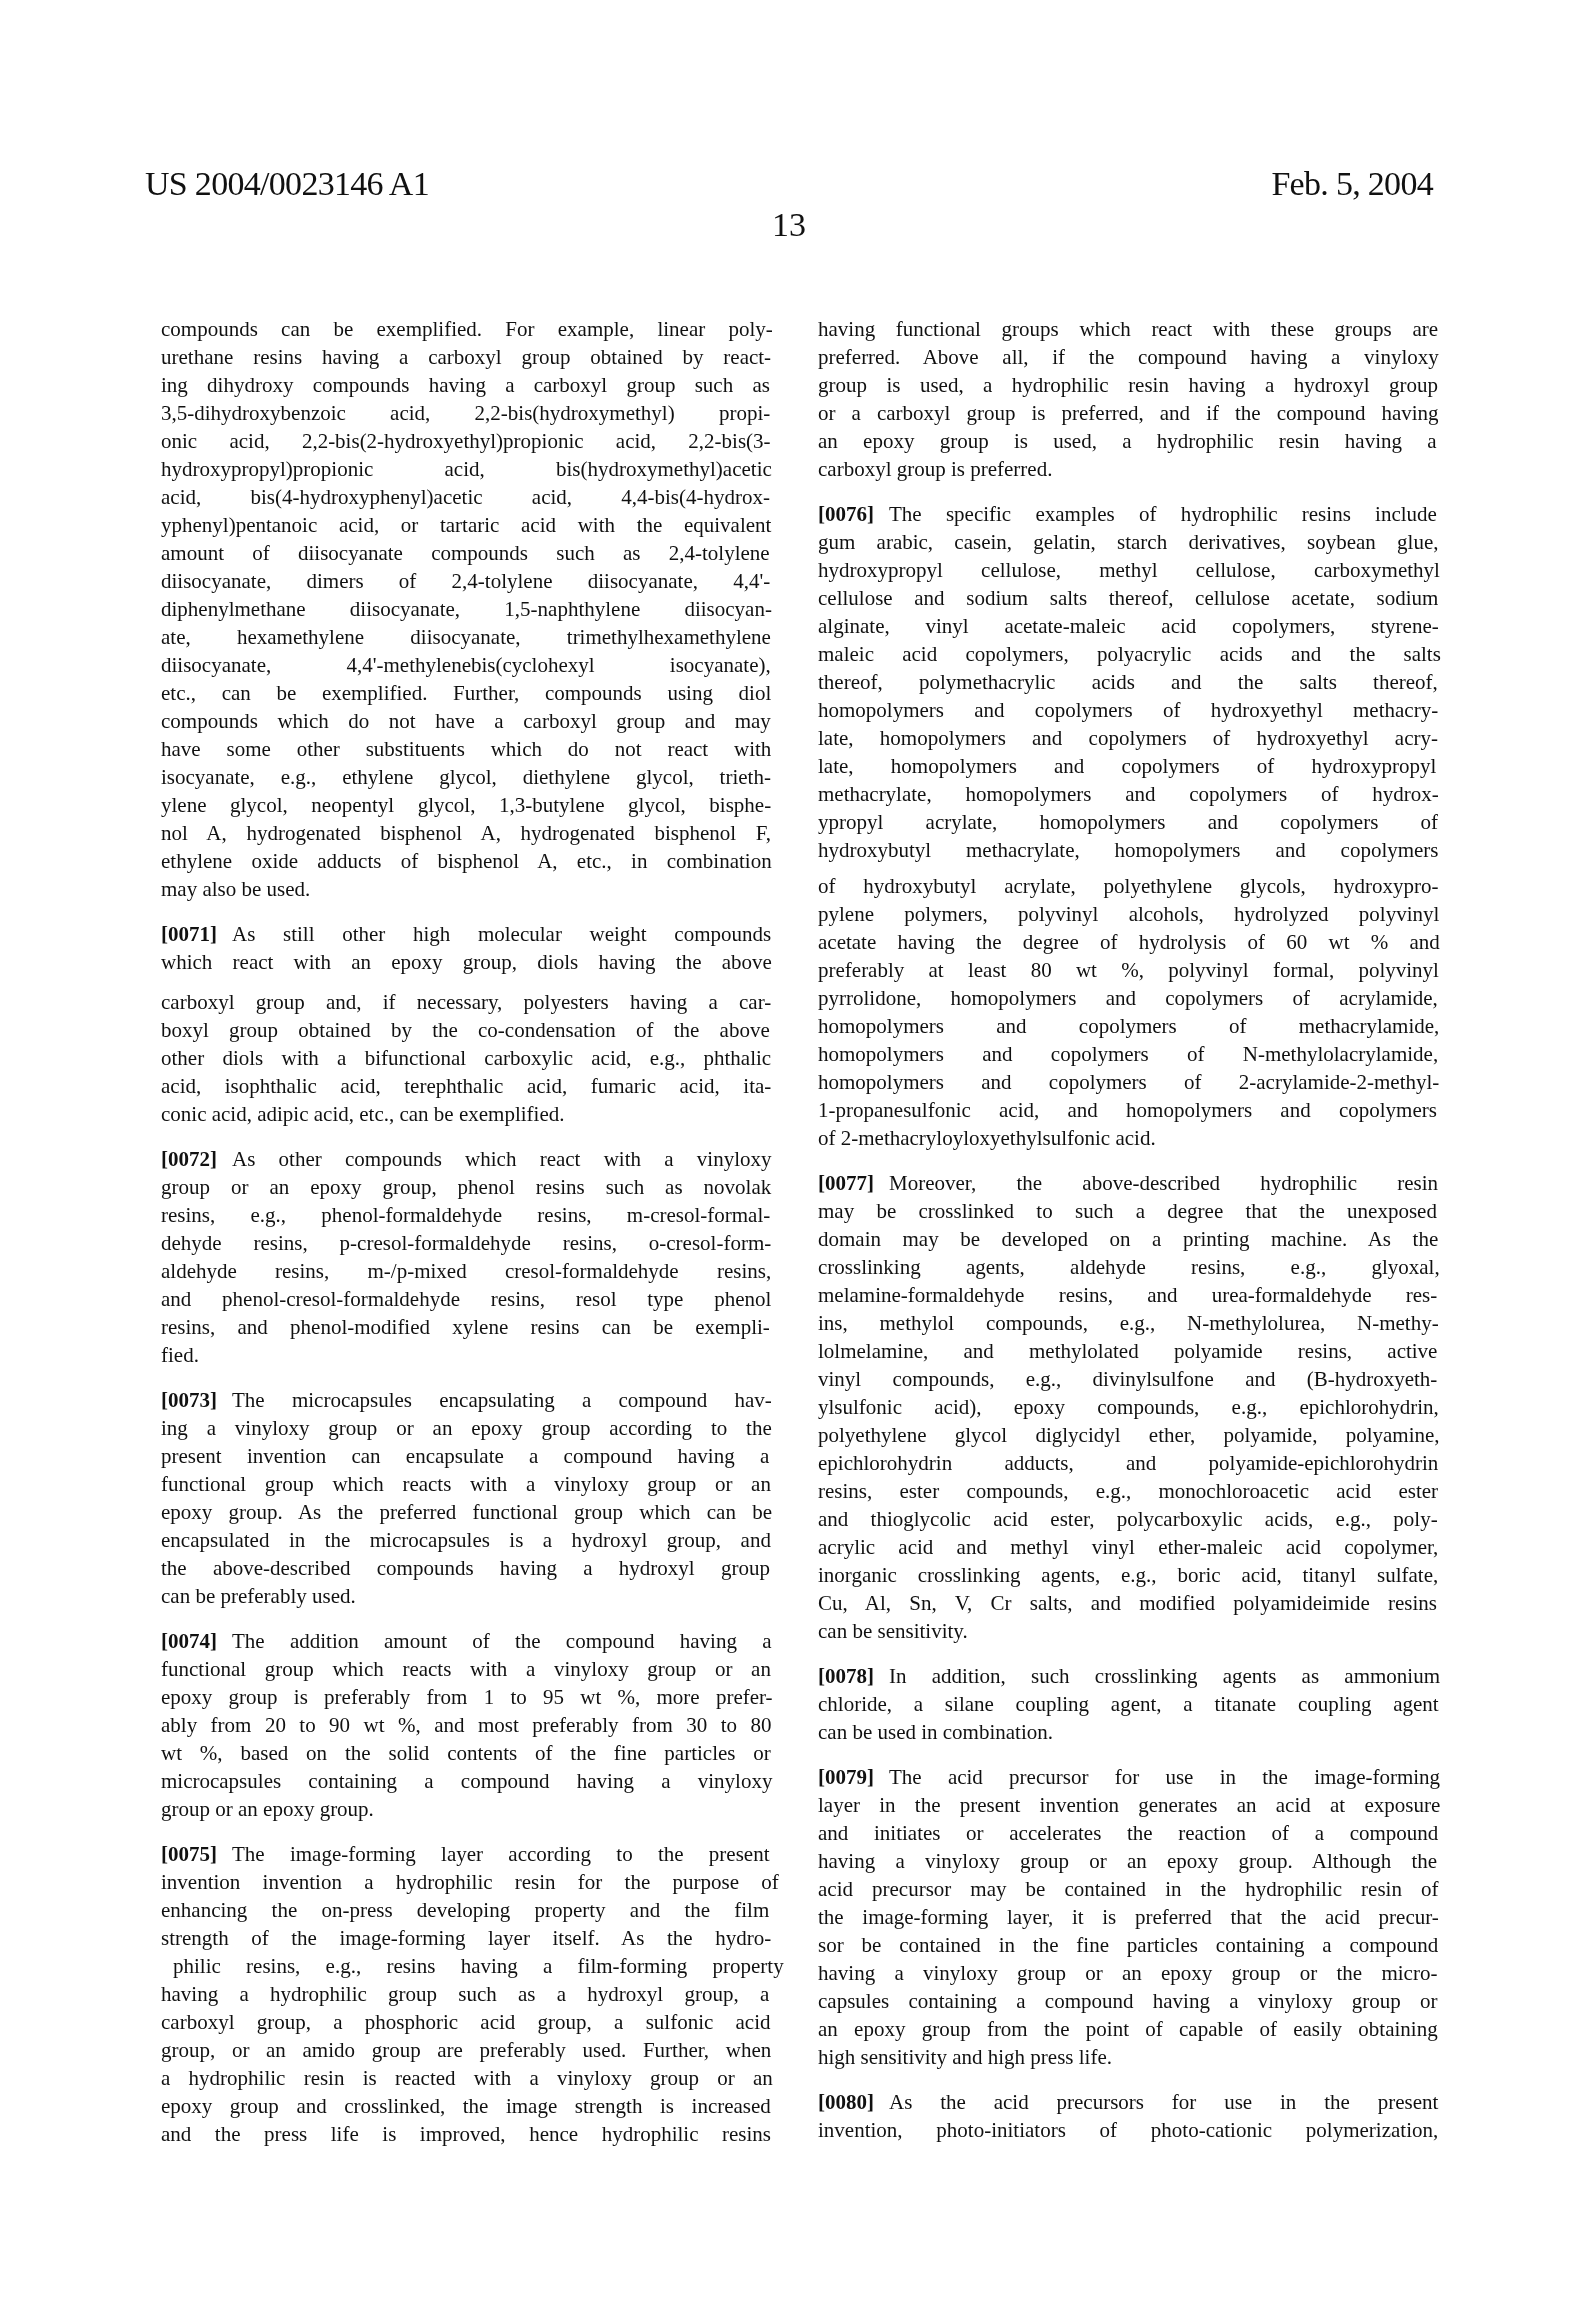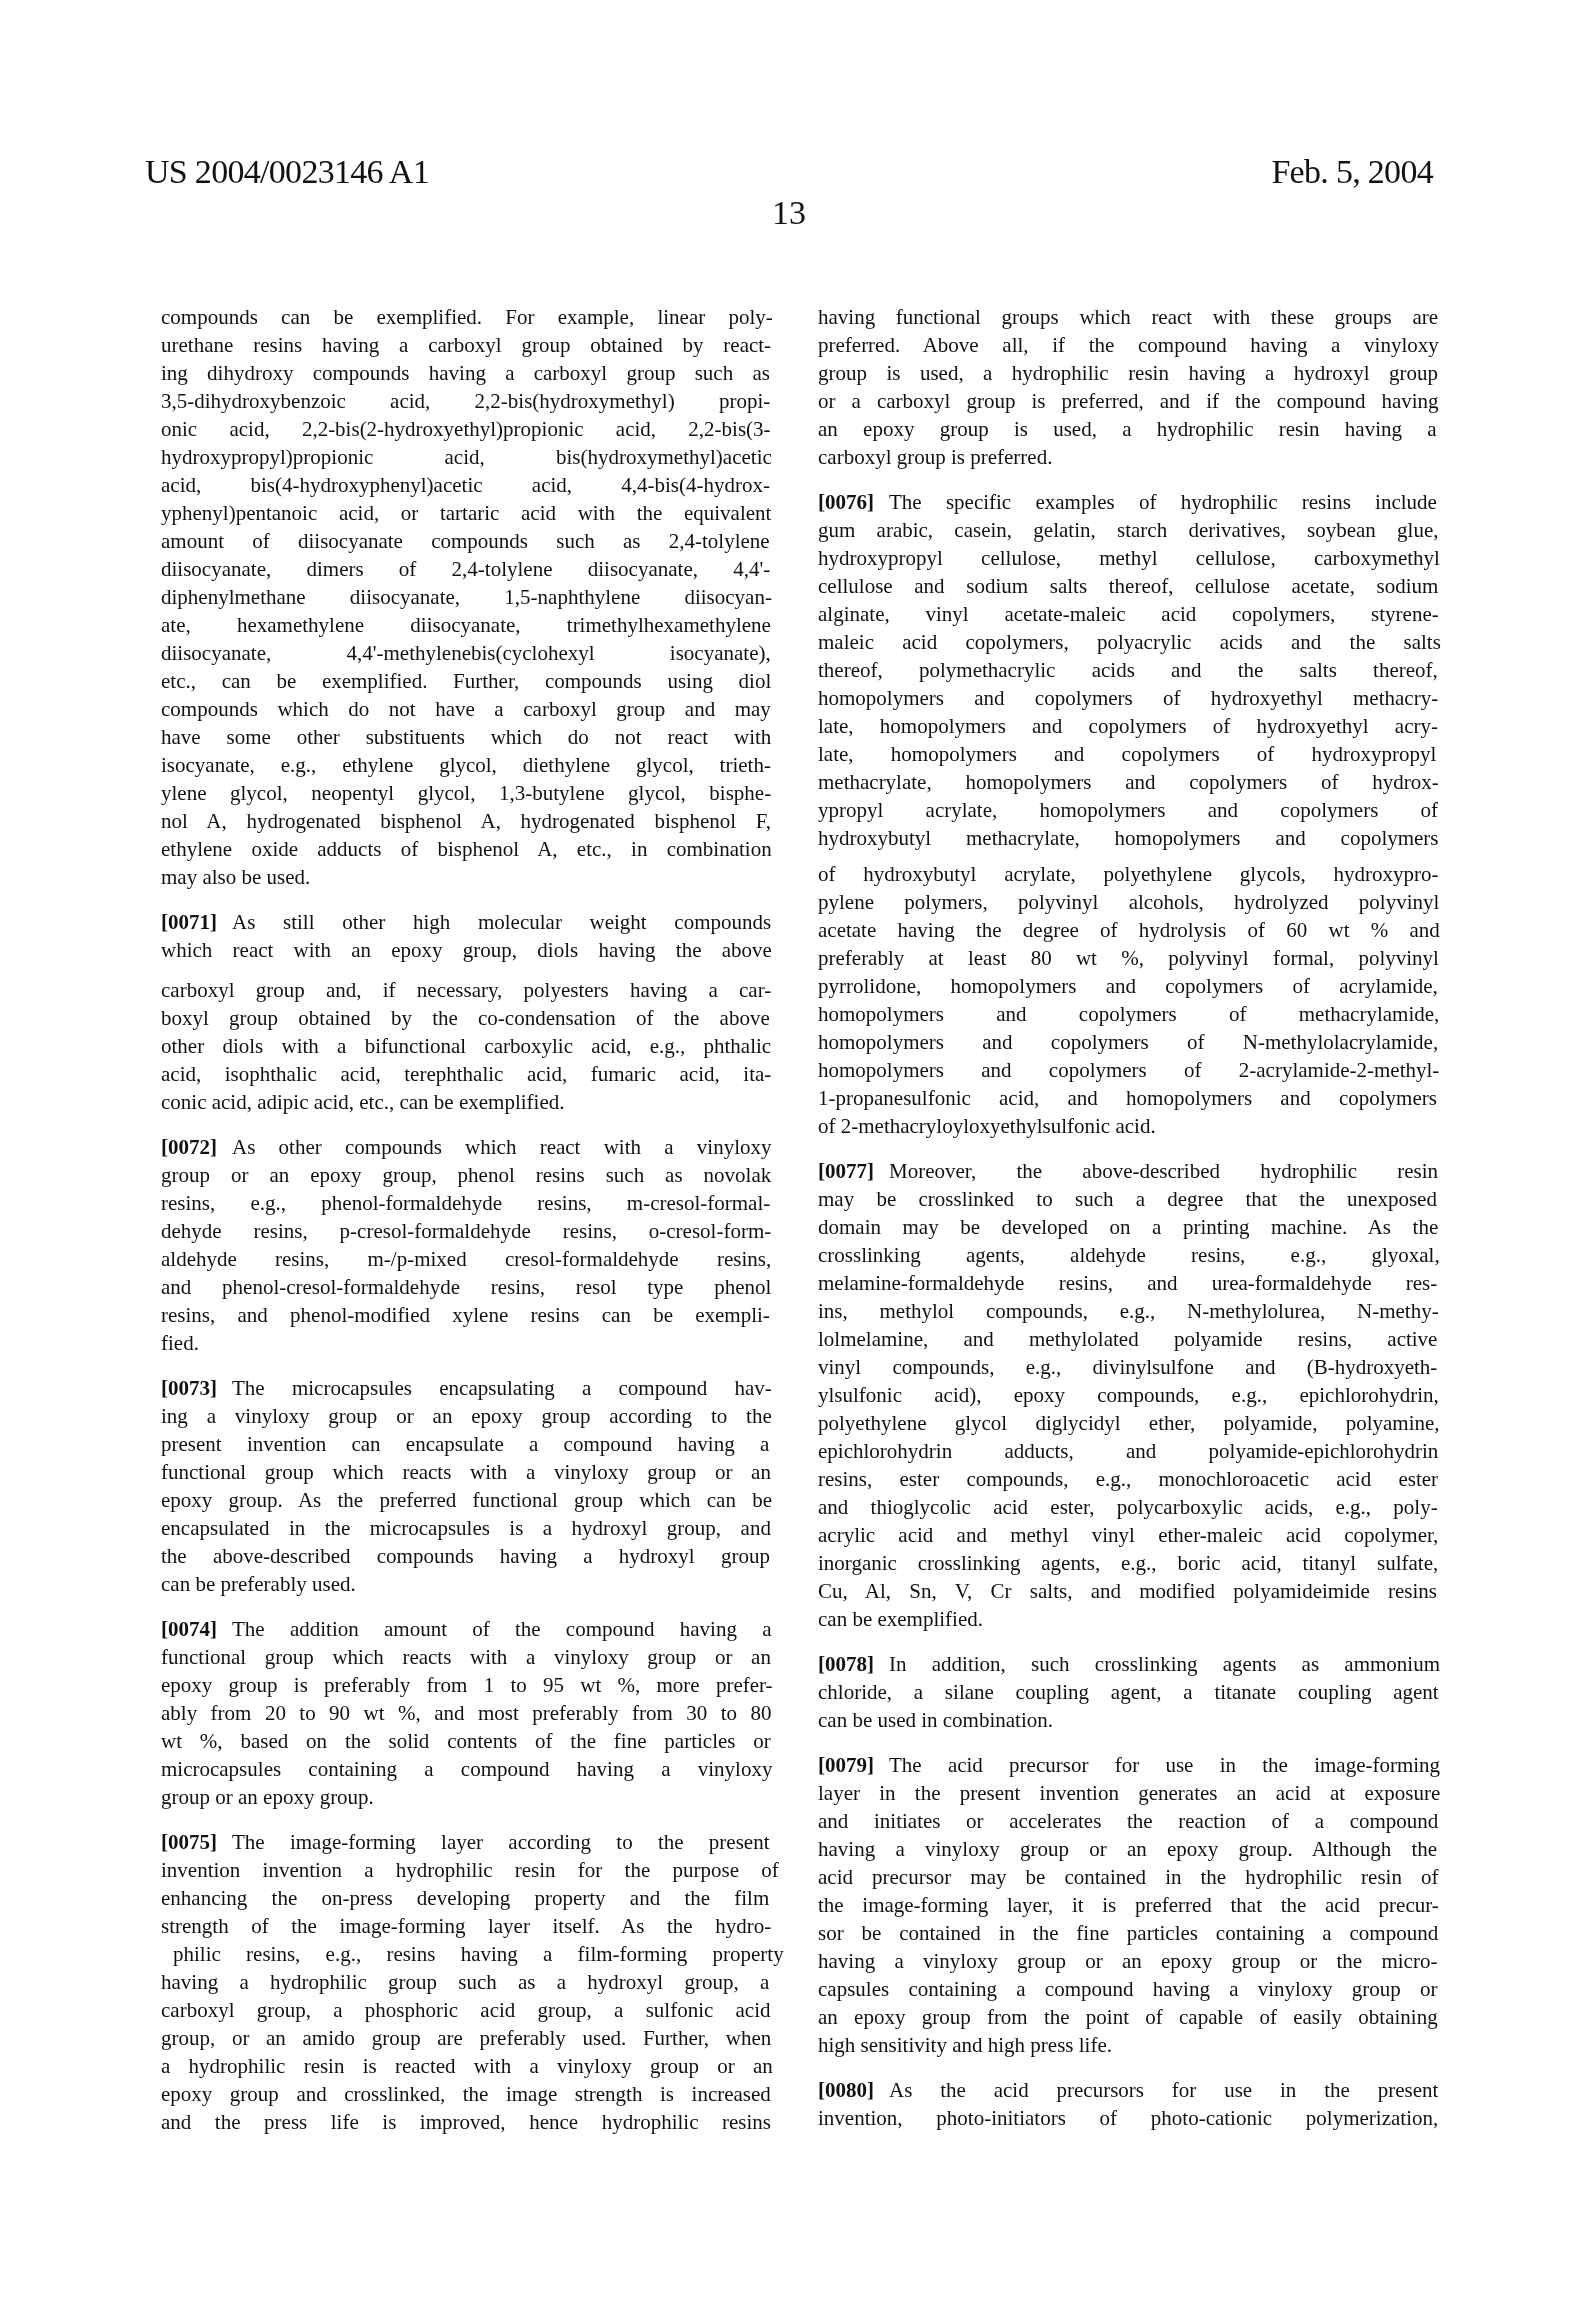"US 2004/0023146 A1" .page { top: 4px -> 16px }
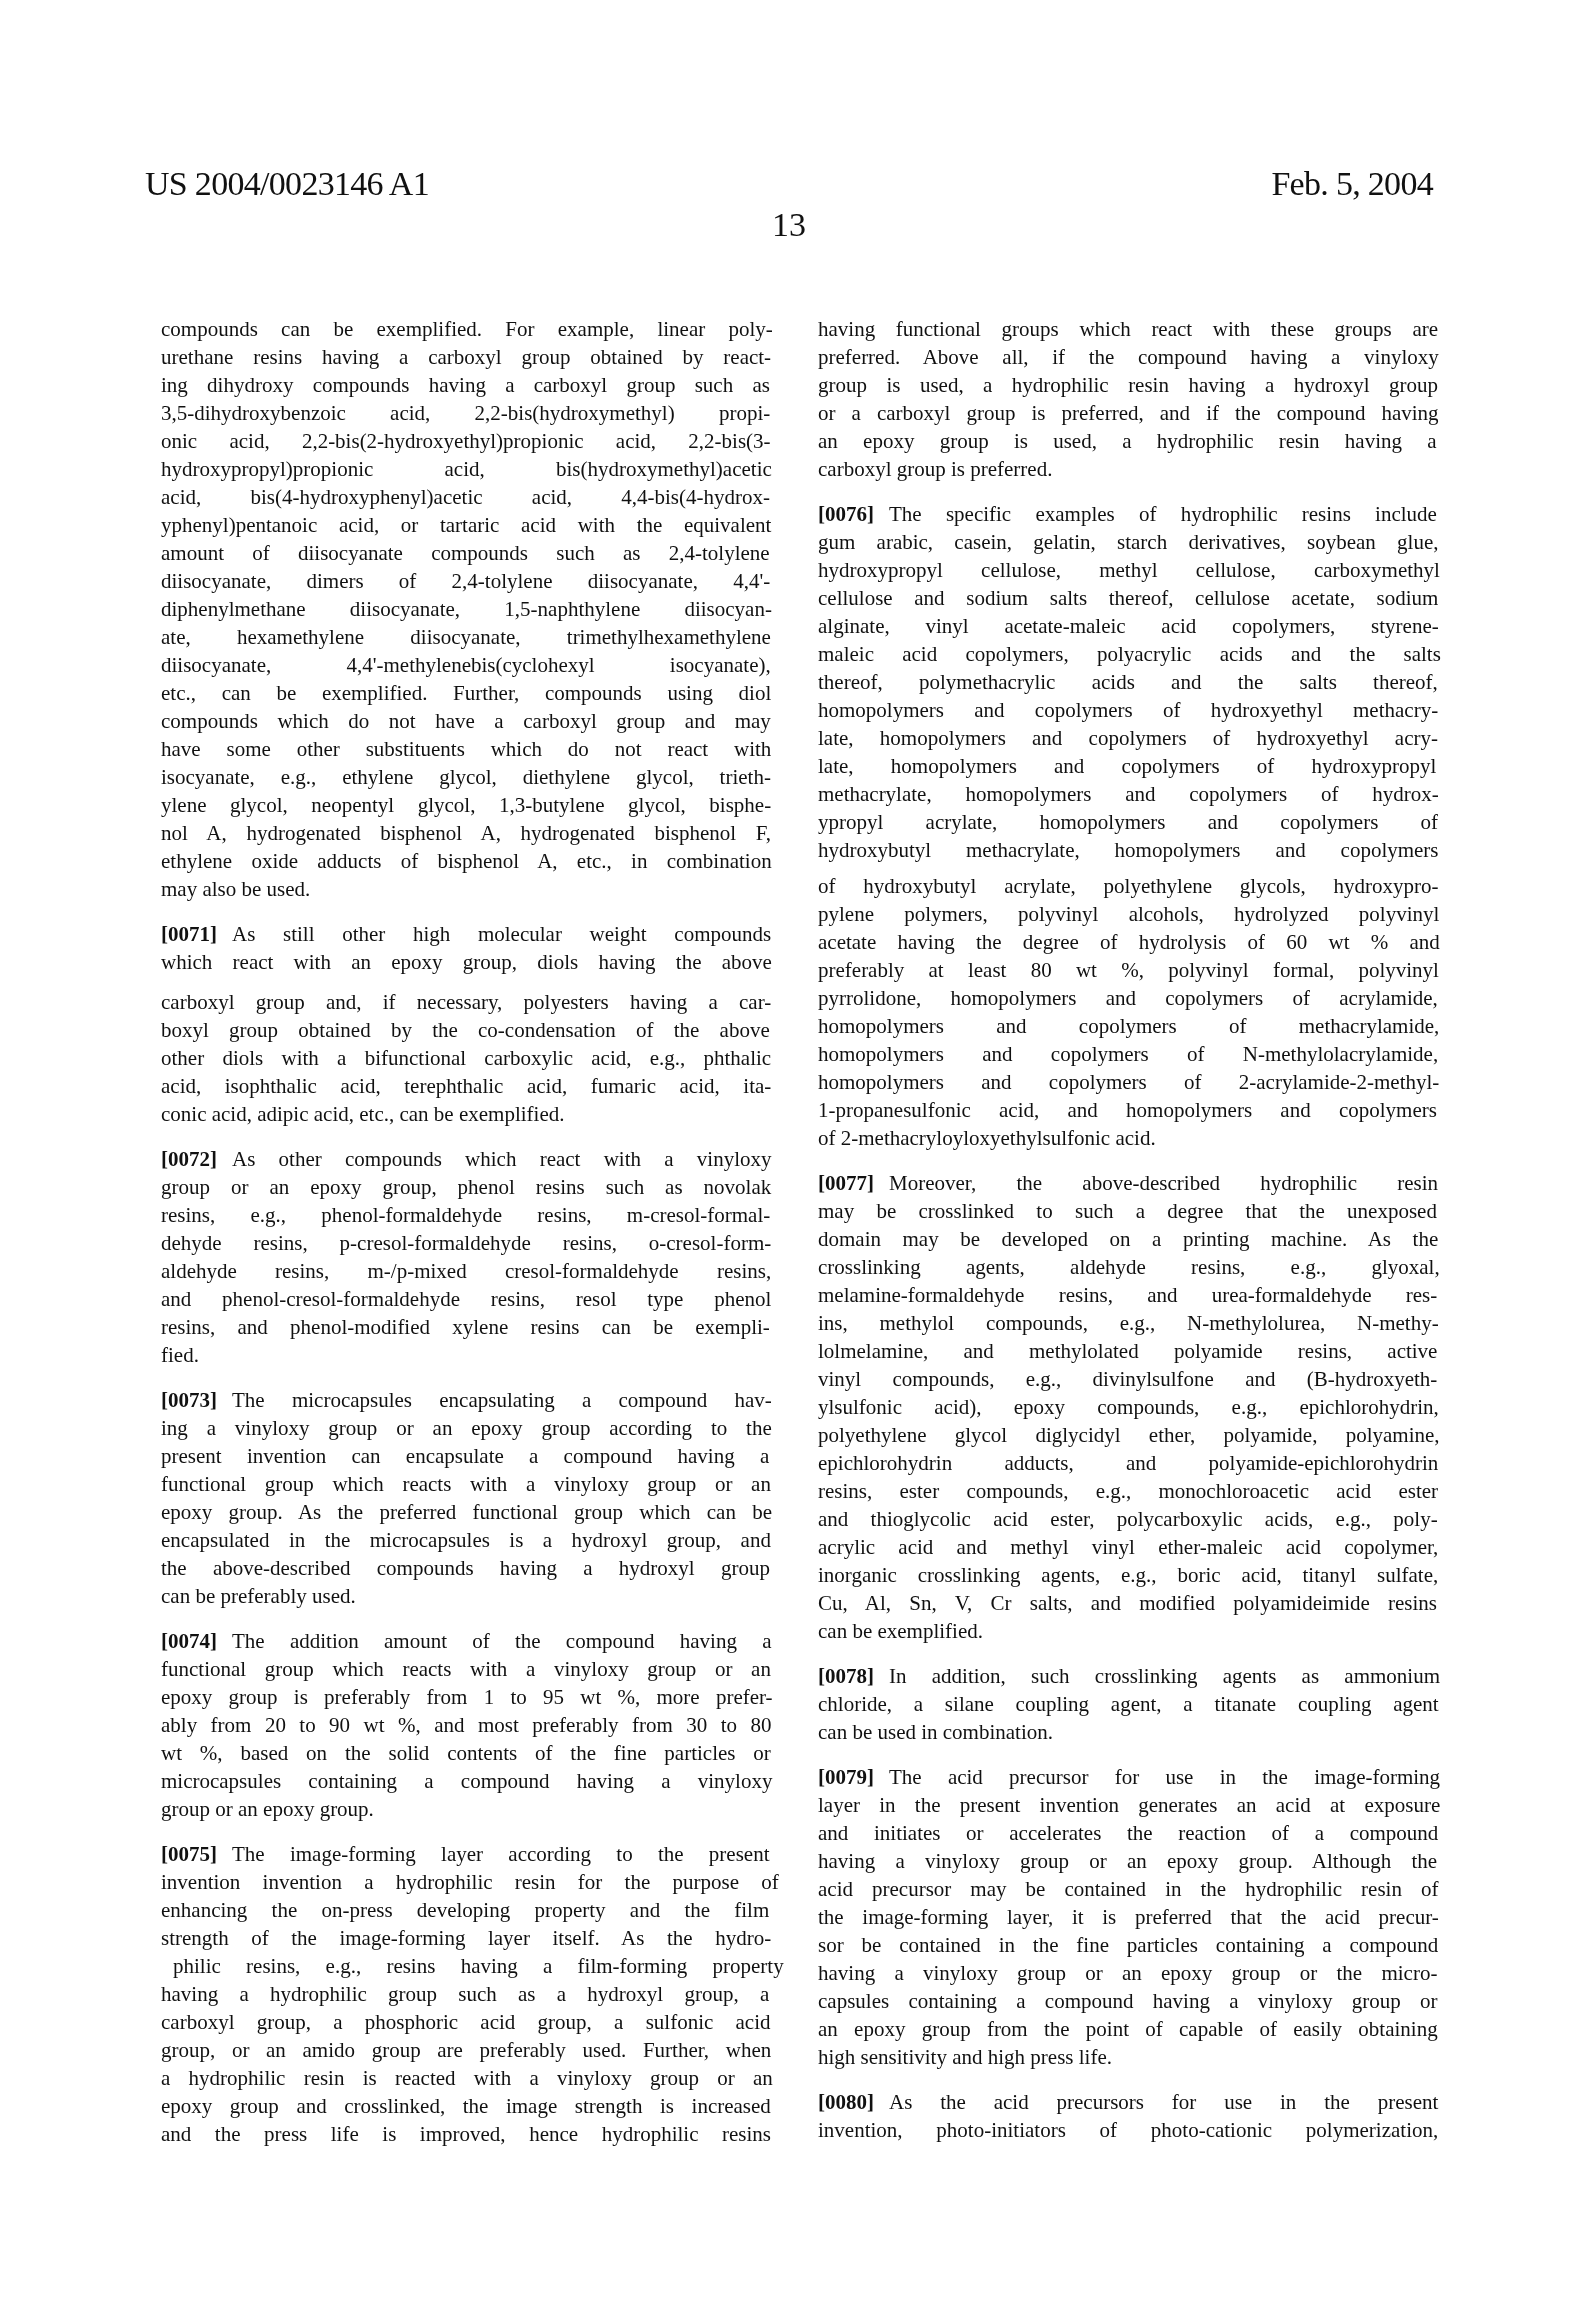"can be exemplified." span { text: exemplified -> sensitivity }
